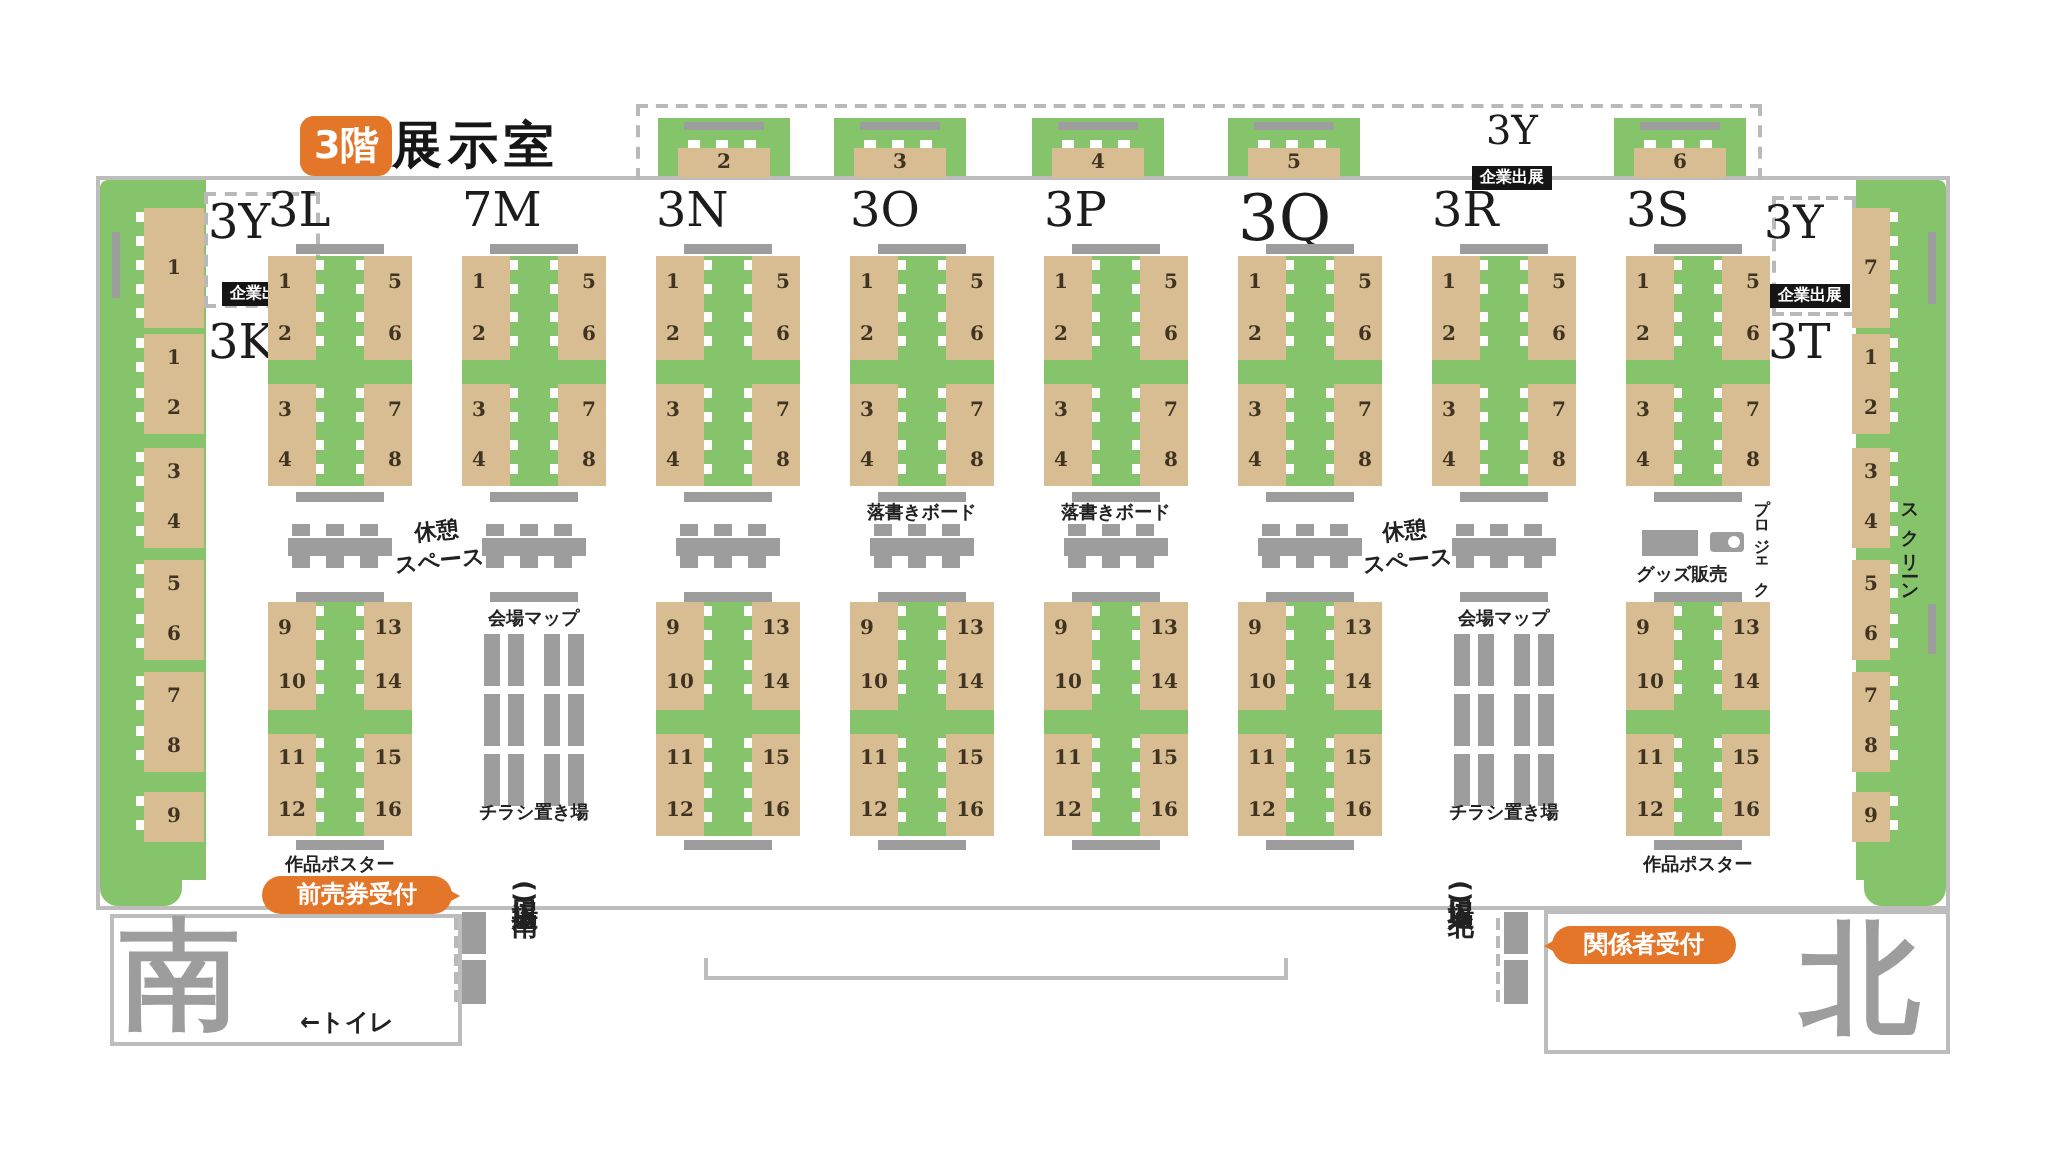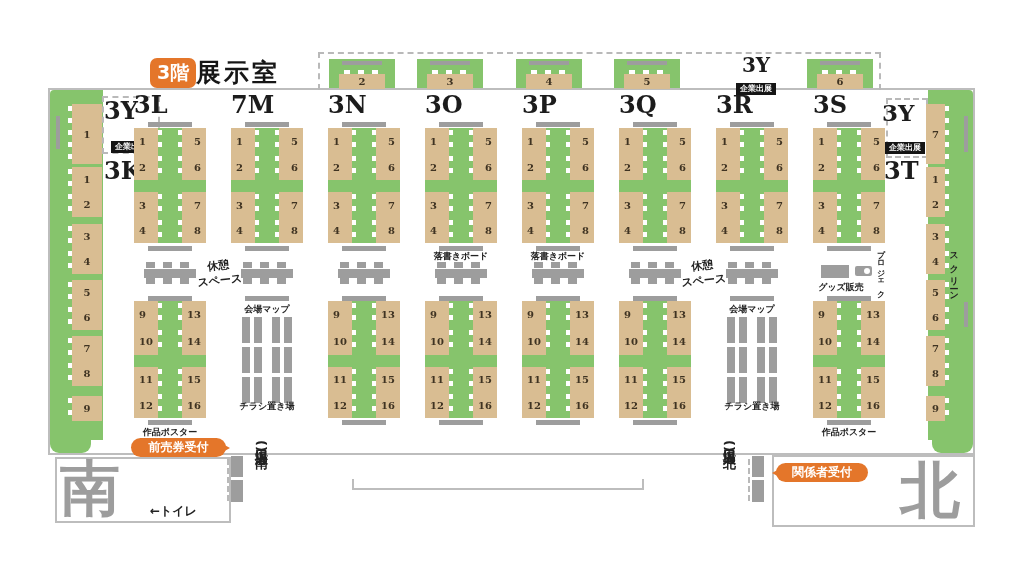"3Y" .code { font-weight: bold -> normal }
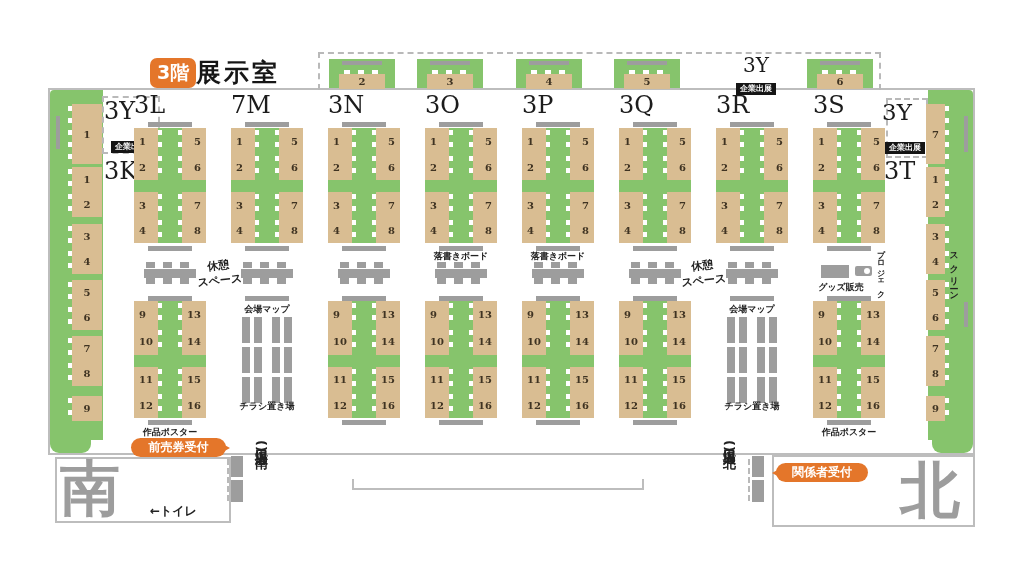"3Q" div.code { font-size: 24px -> 32px }
